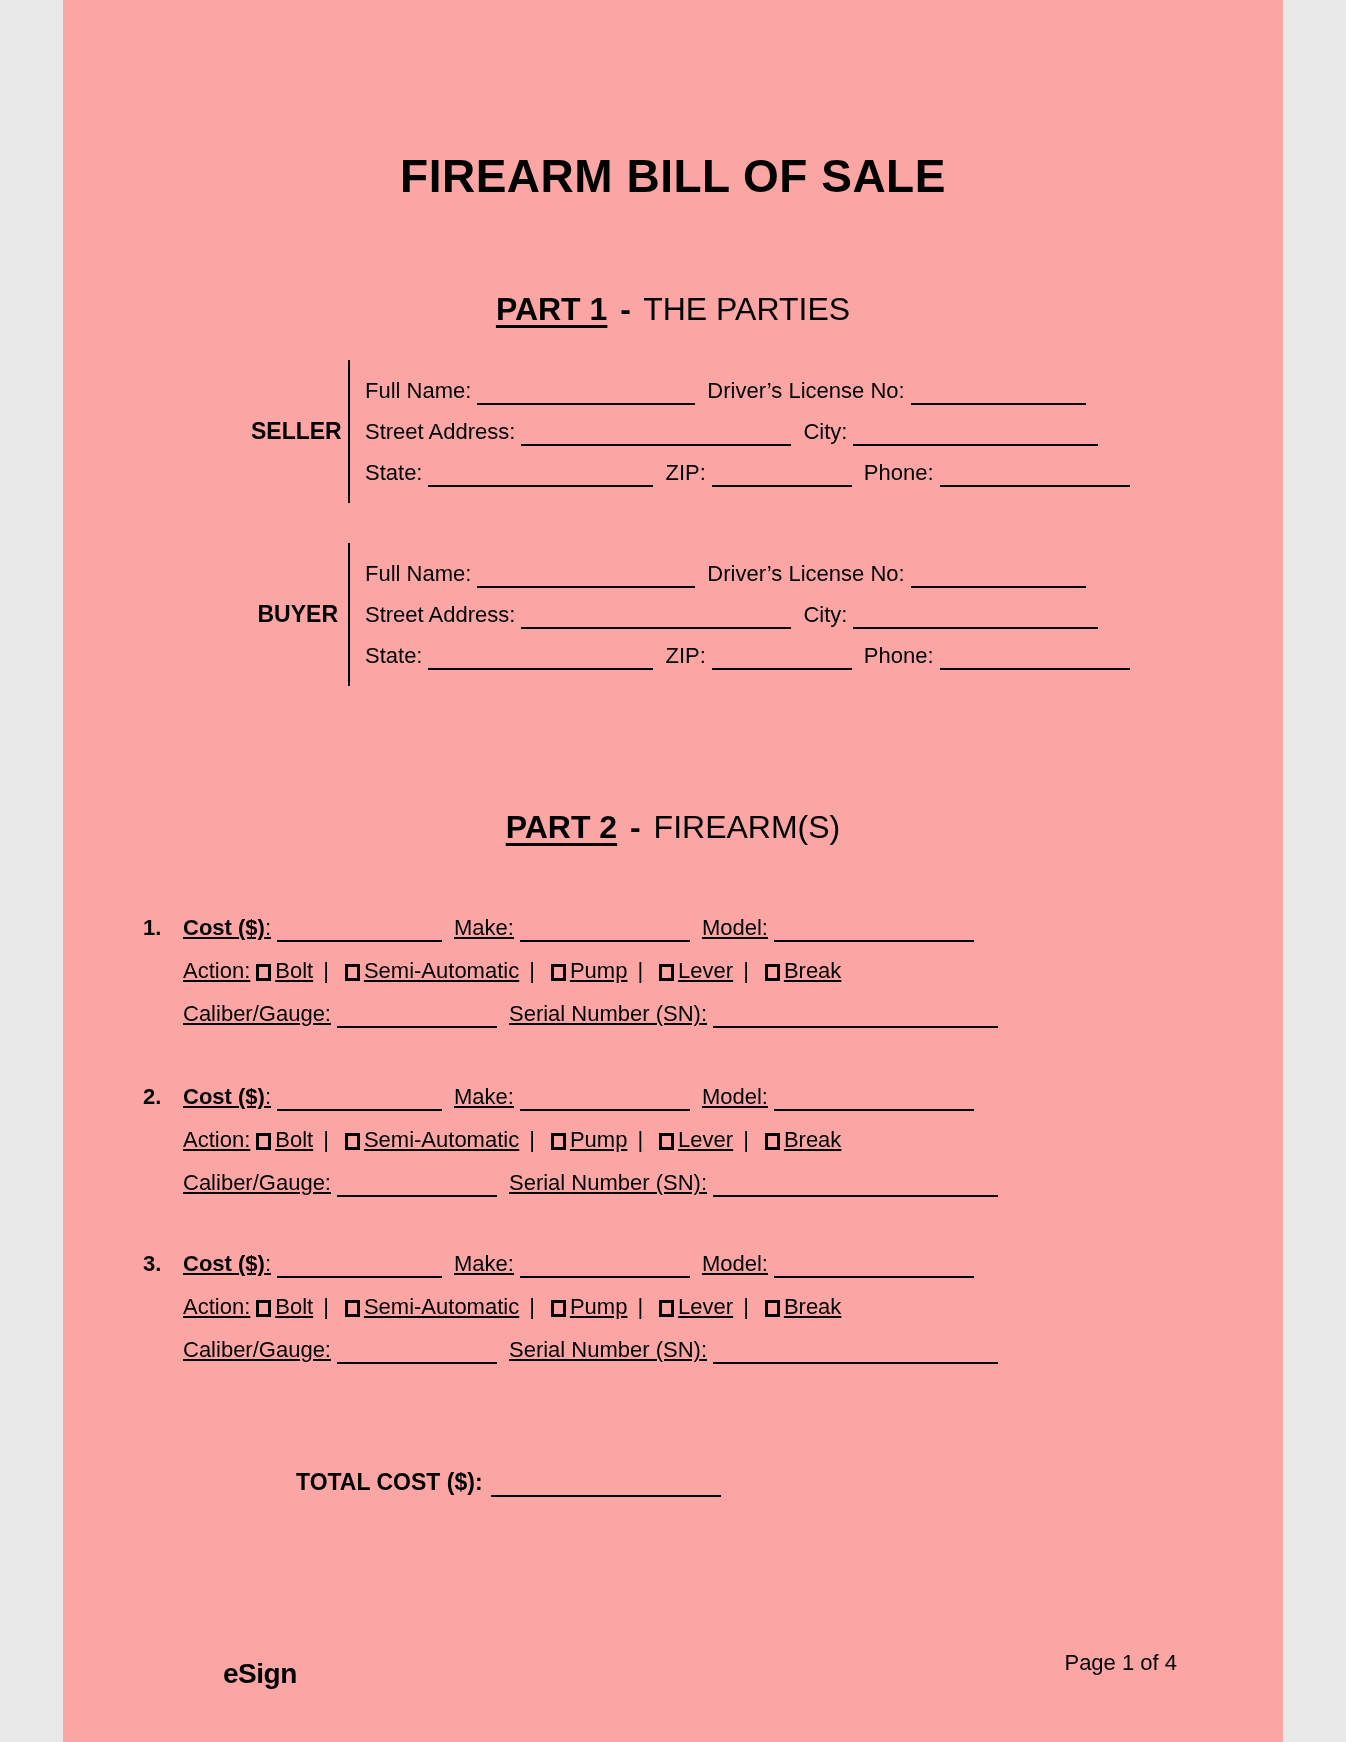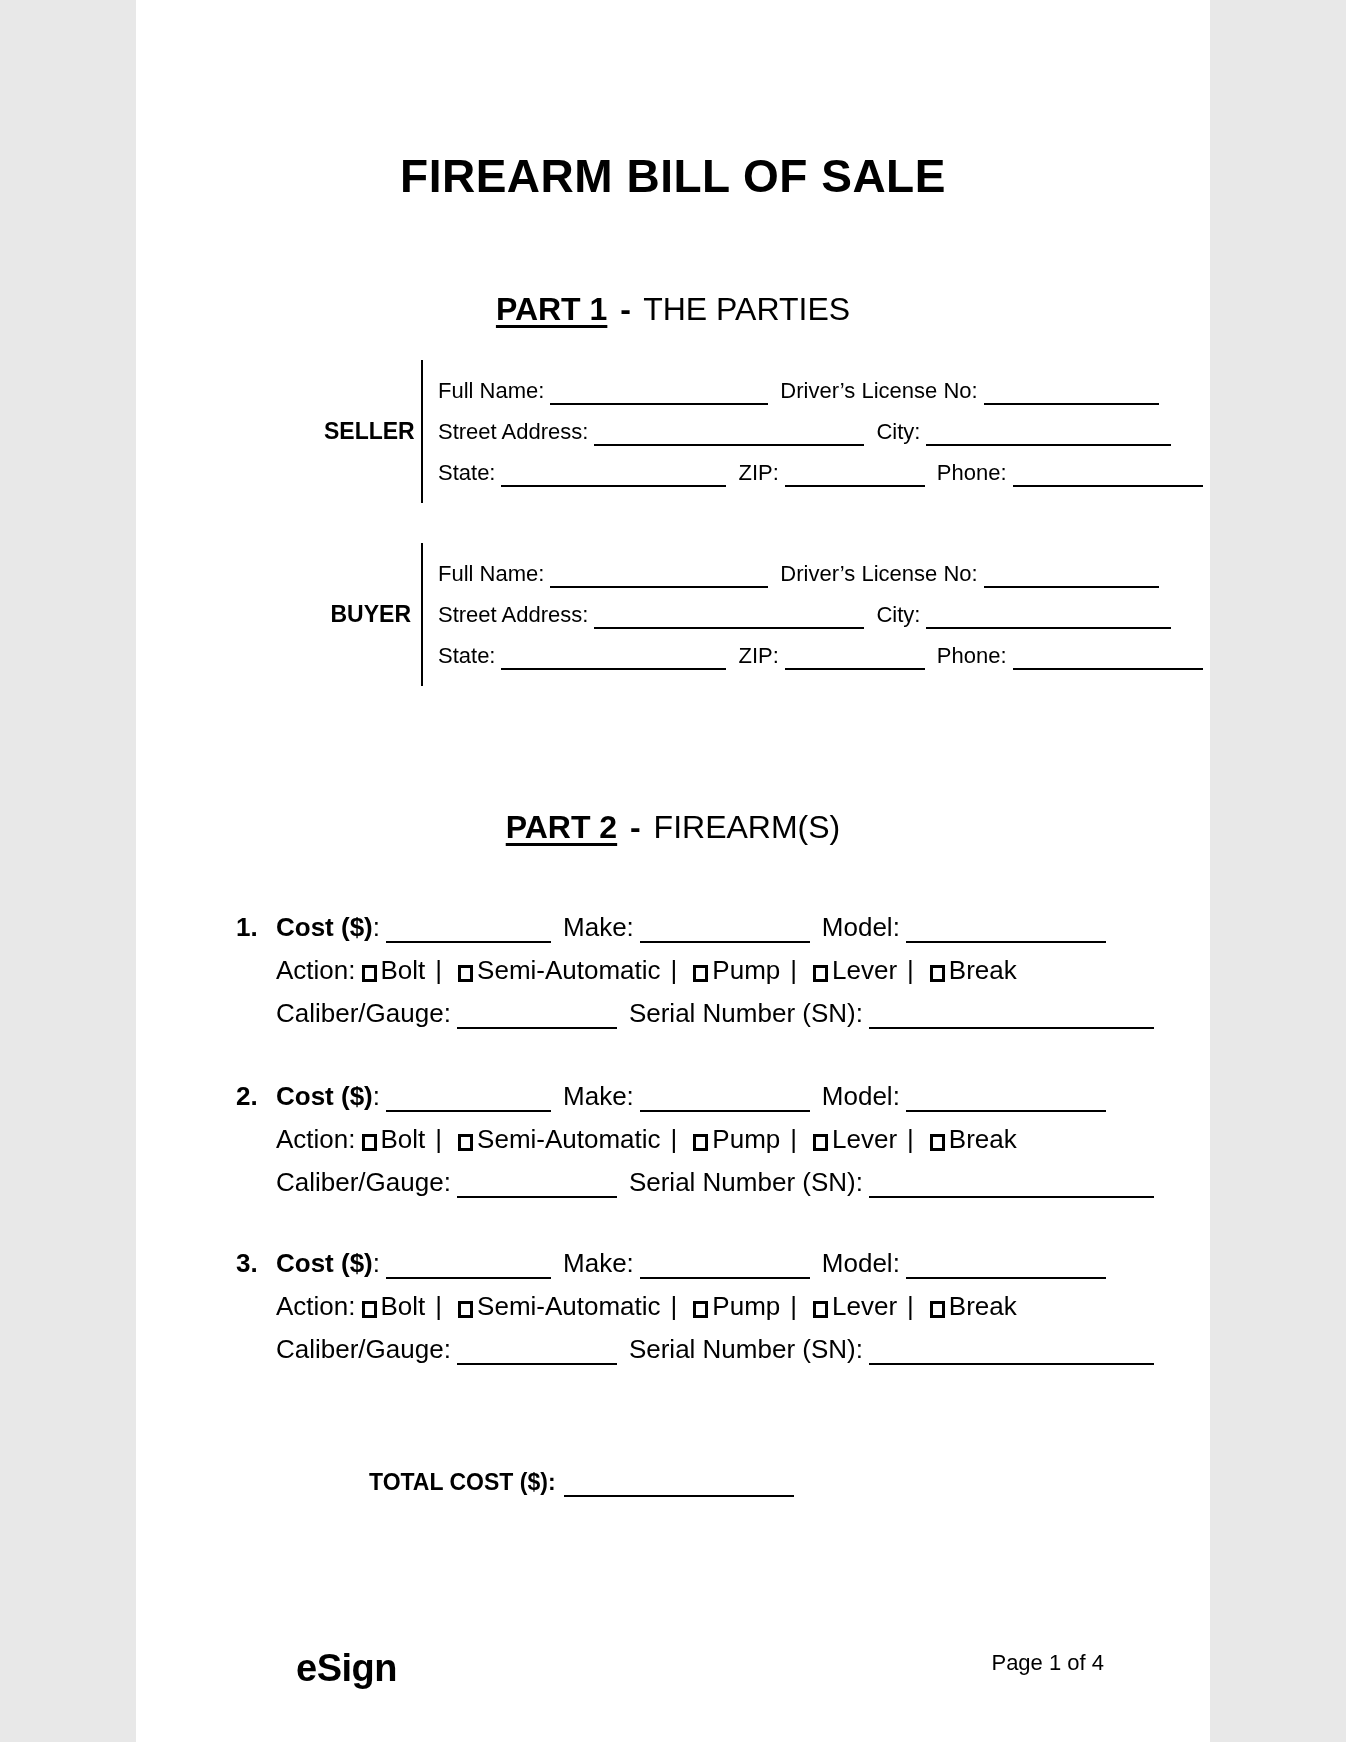"FIREARM BILL OF SALE" .page { background: #ffffff -> #fca5a5; width: 1074px -> 1220px }
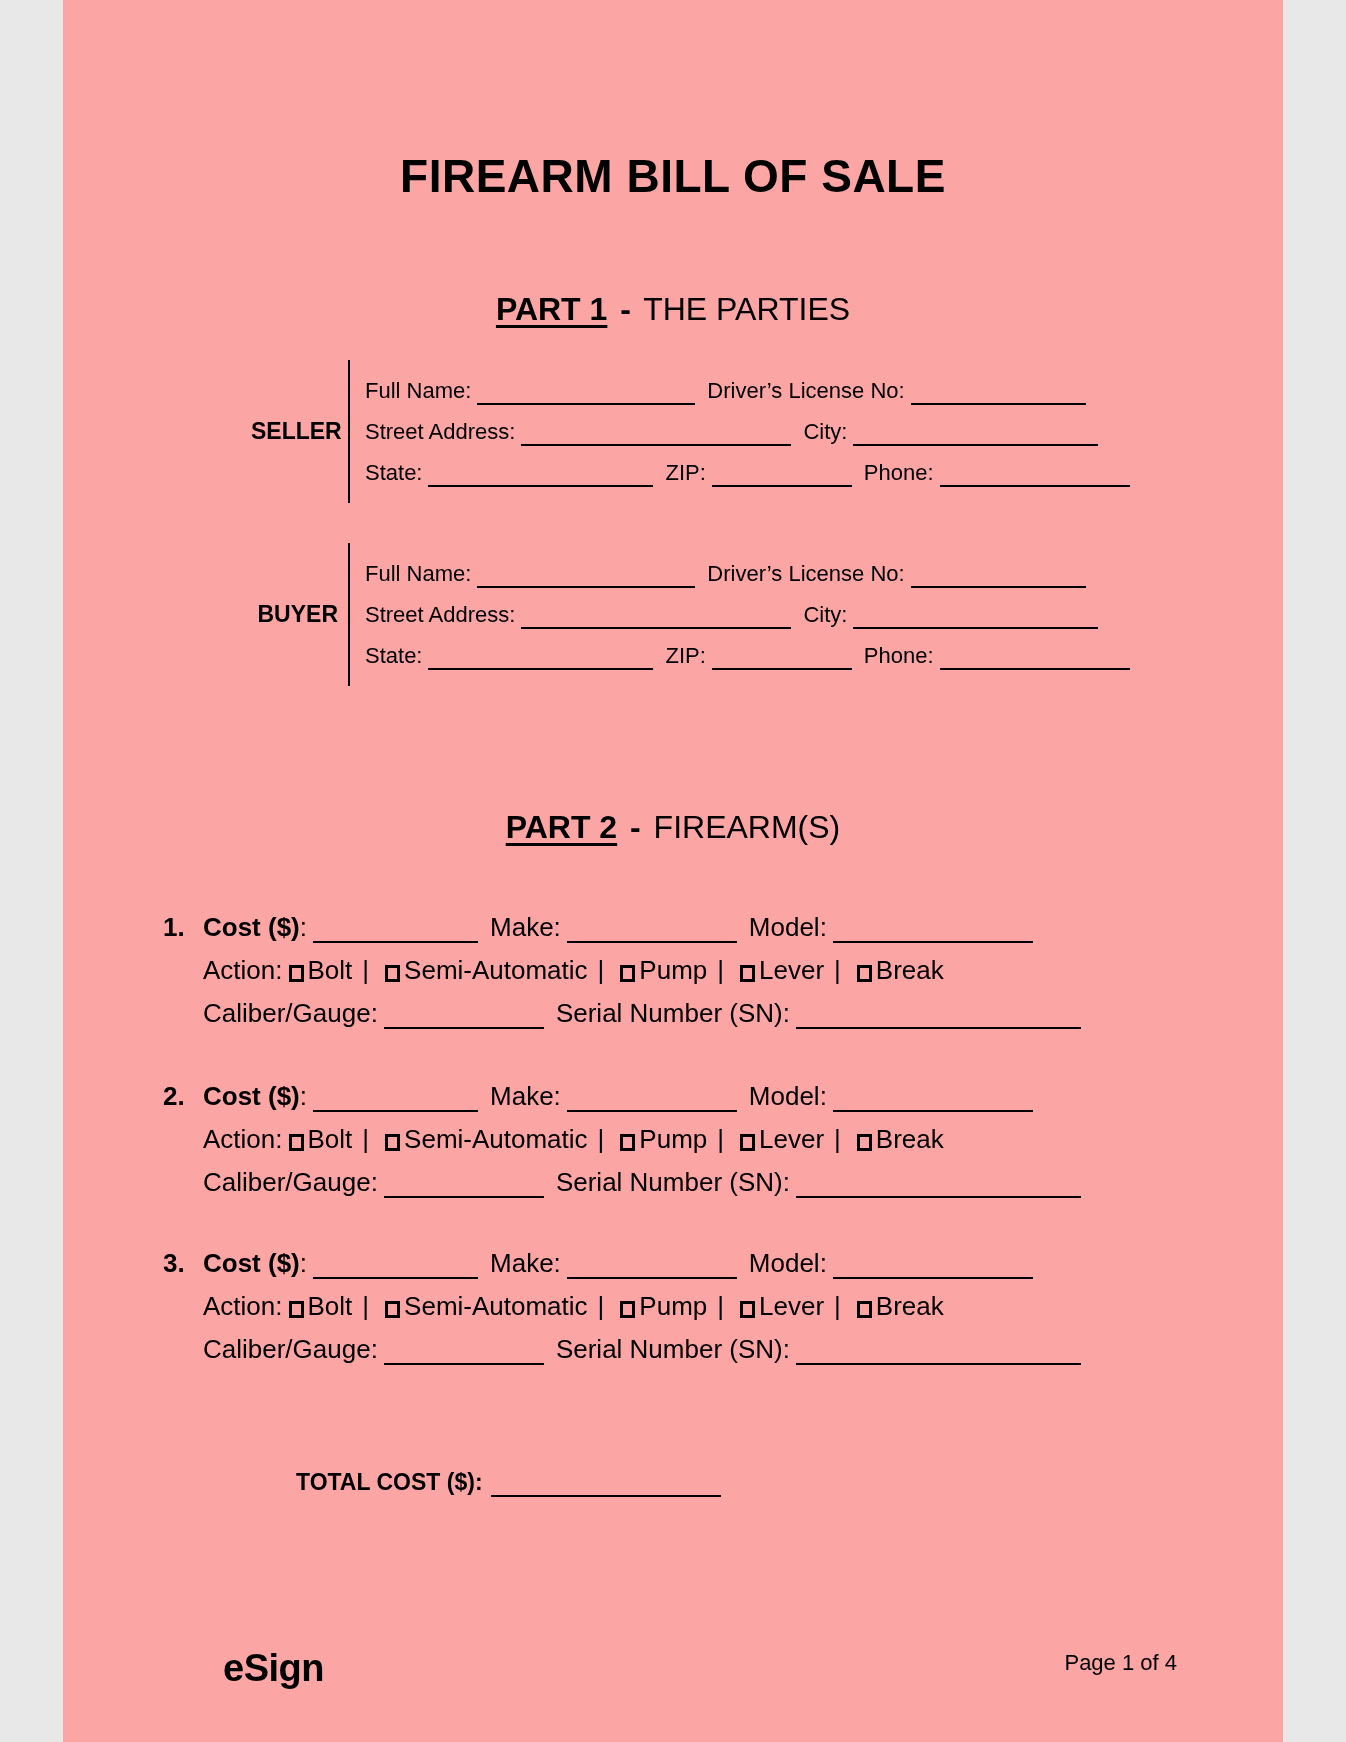"1. Cost ($): Make: Model:" .fa-item { font-size: 26px -> 22px; margin-left: 100px -> 80px; text-decoration: none -> underline }
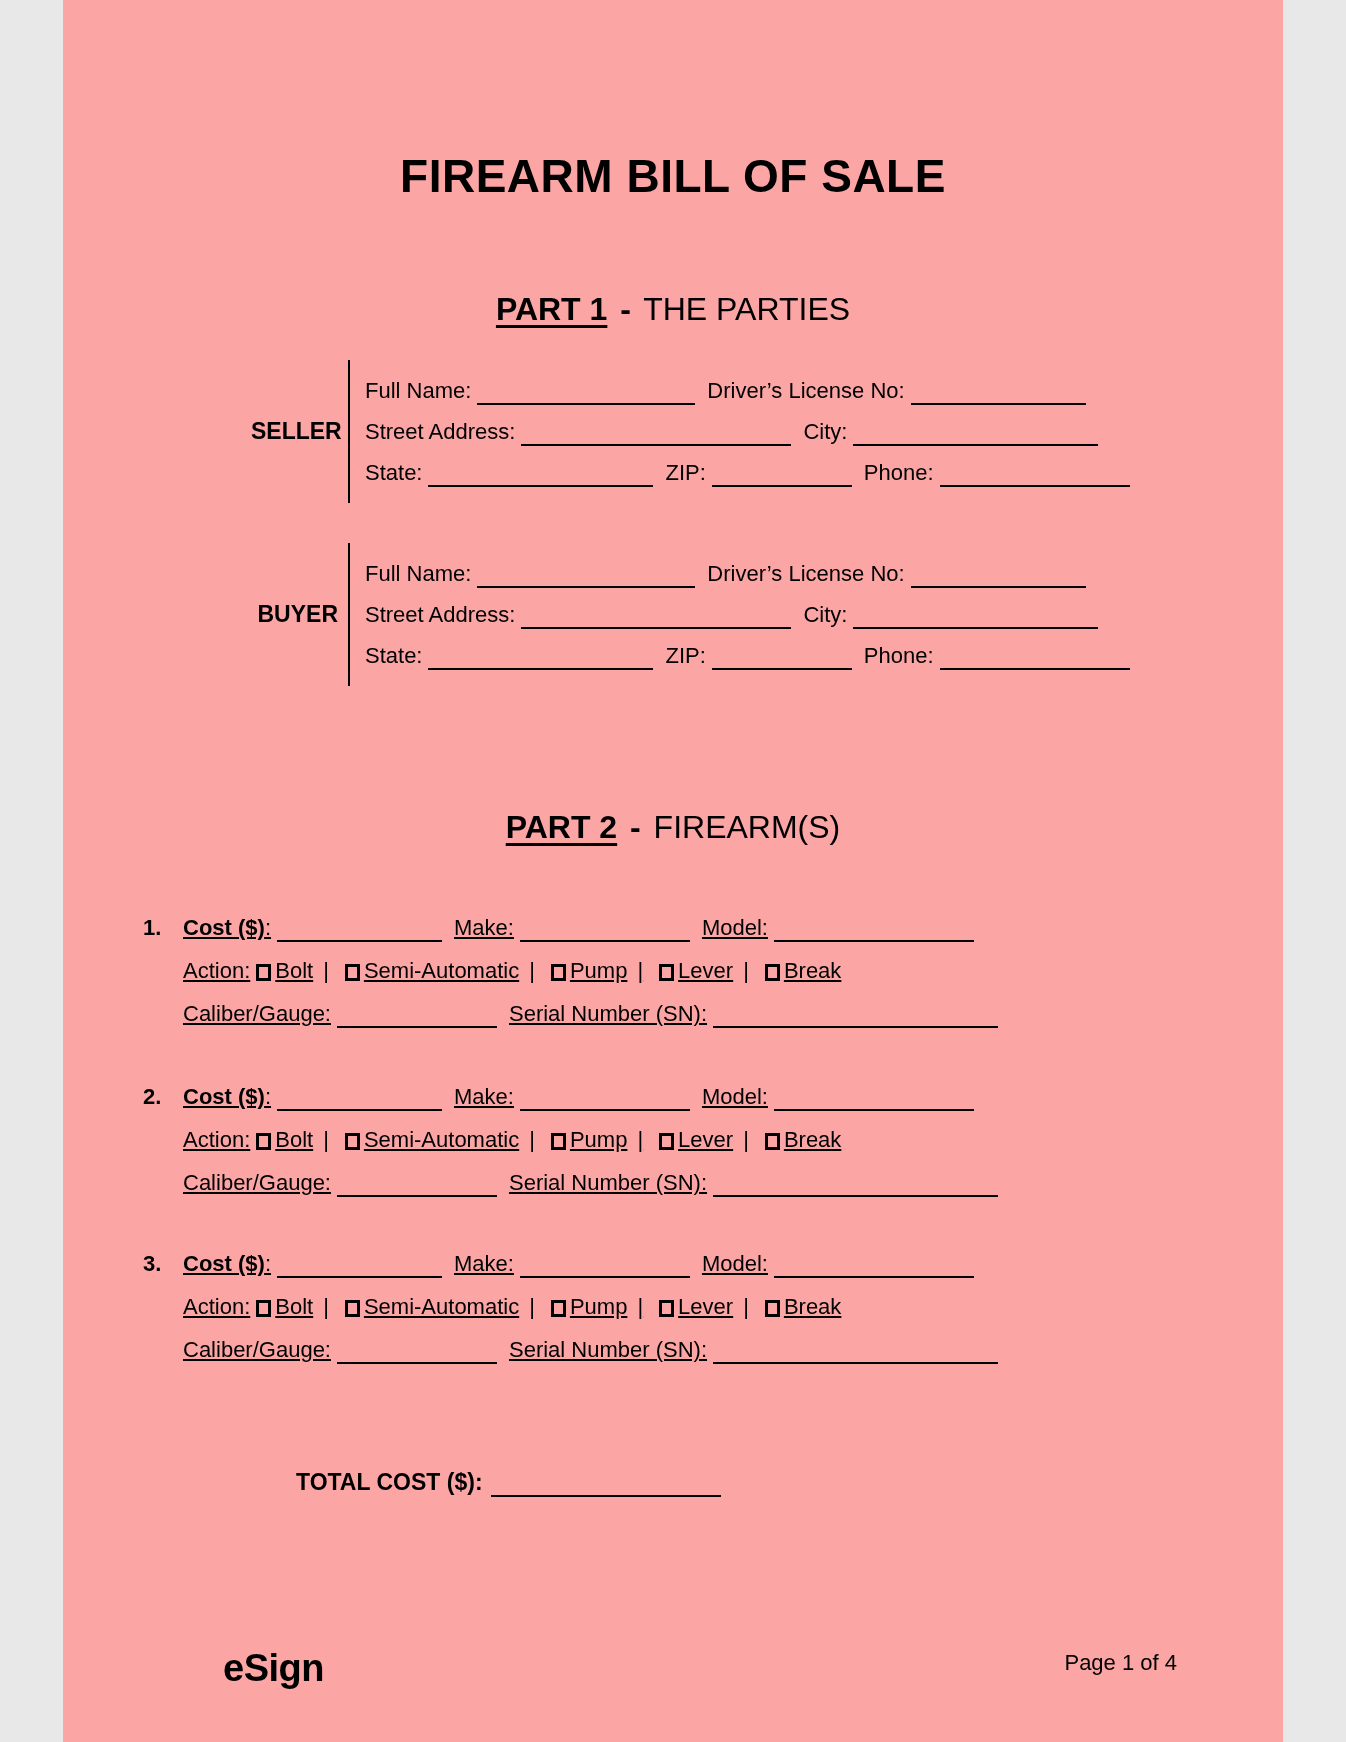"eSign" .brand { font-size: 38px -> 28px }
